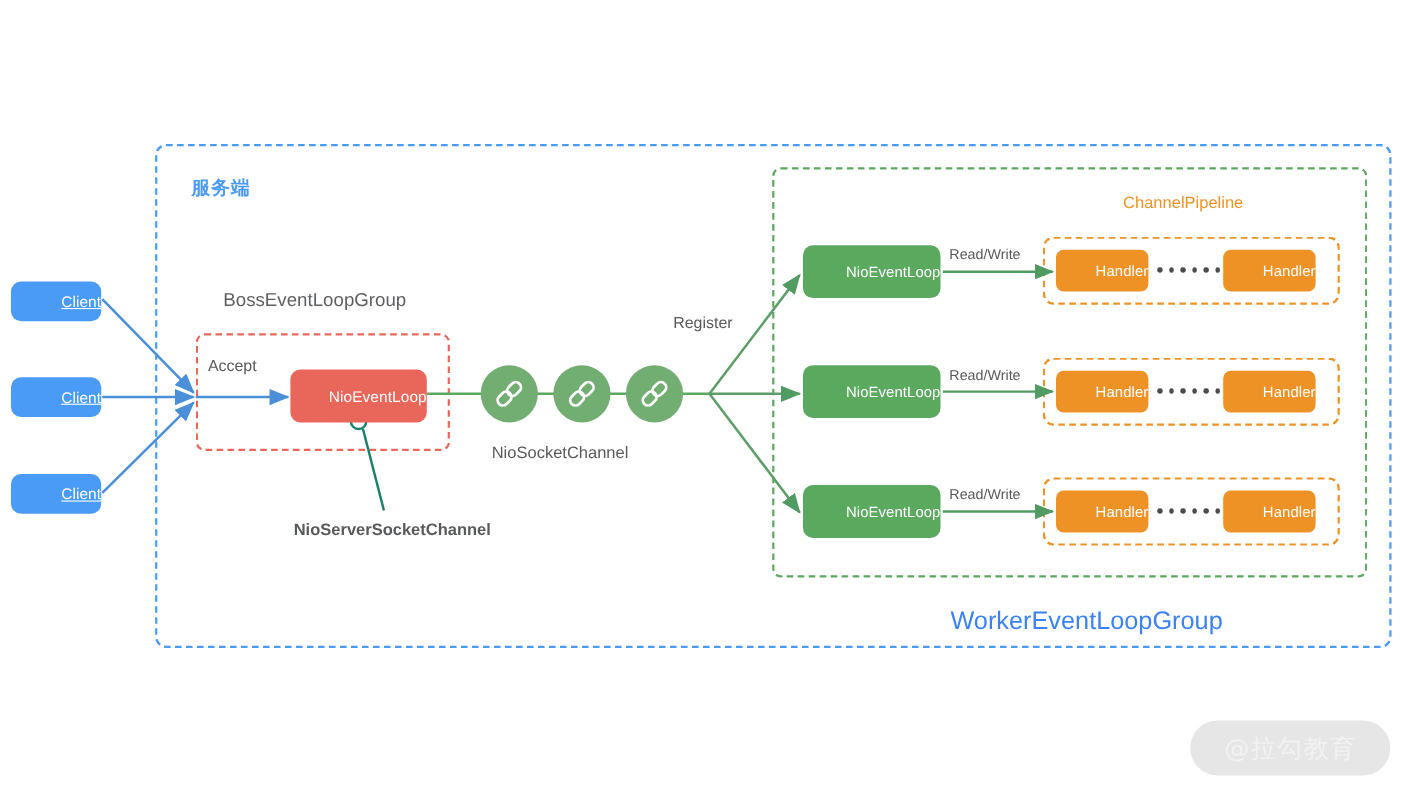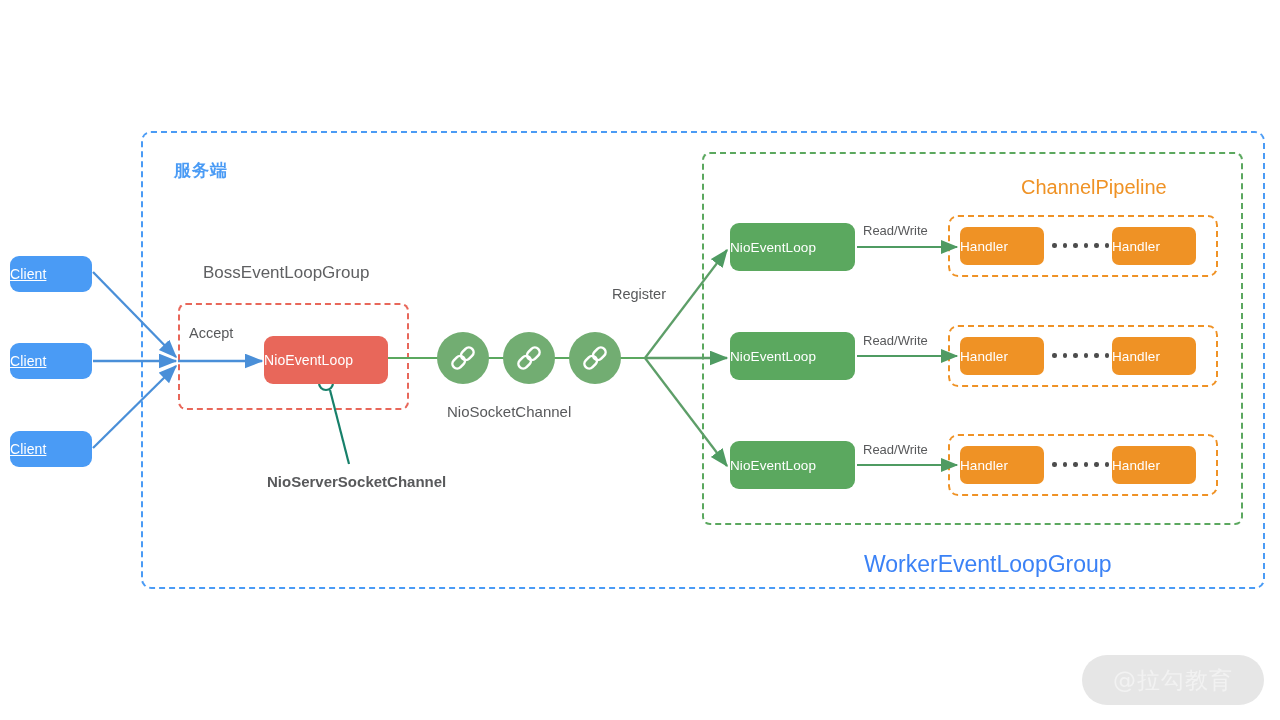"ChannelPipeline" .lbl-pipeline { font-size: 20px -> 15px }
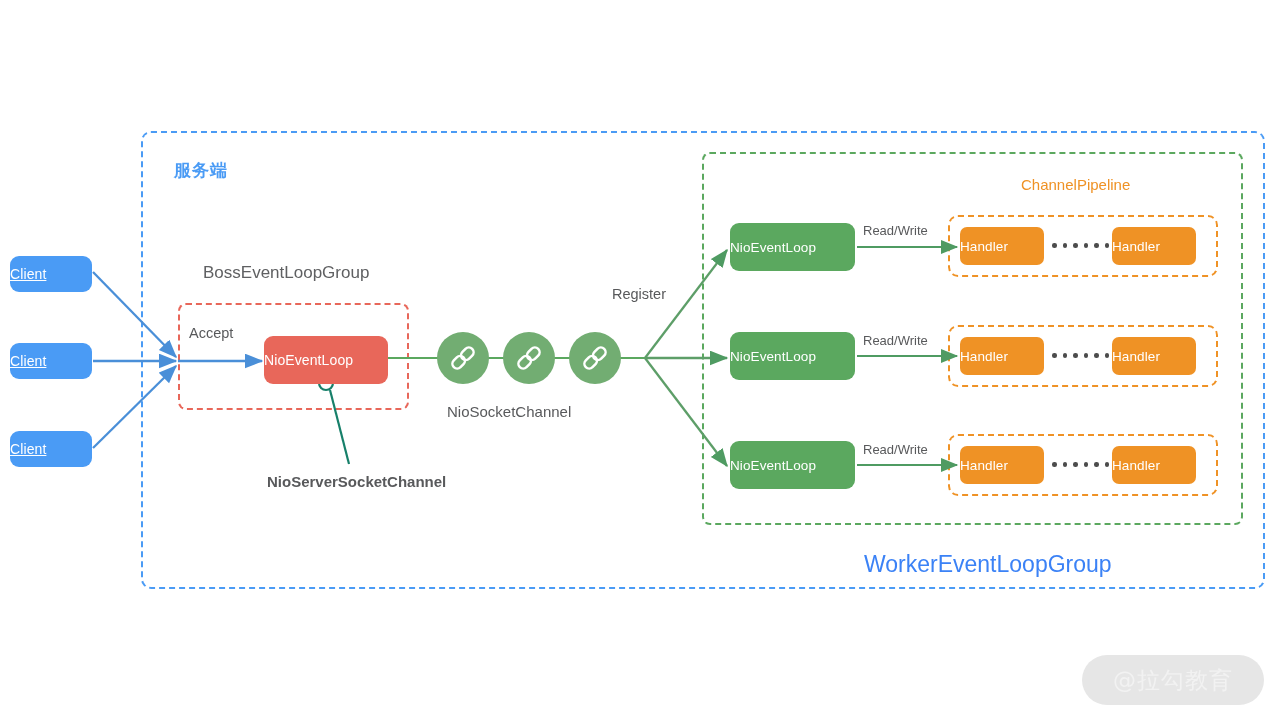"NioEventLoop" .node { justify-content: flex-start -> flex-end }
